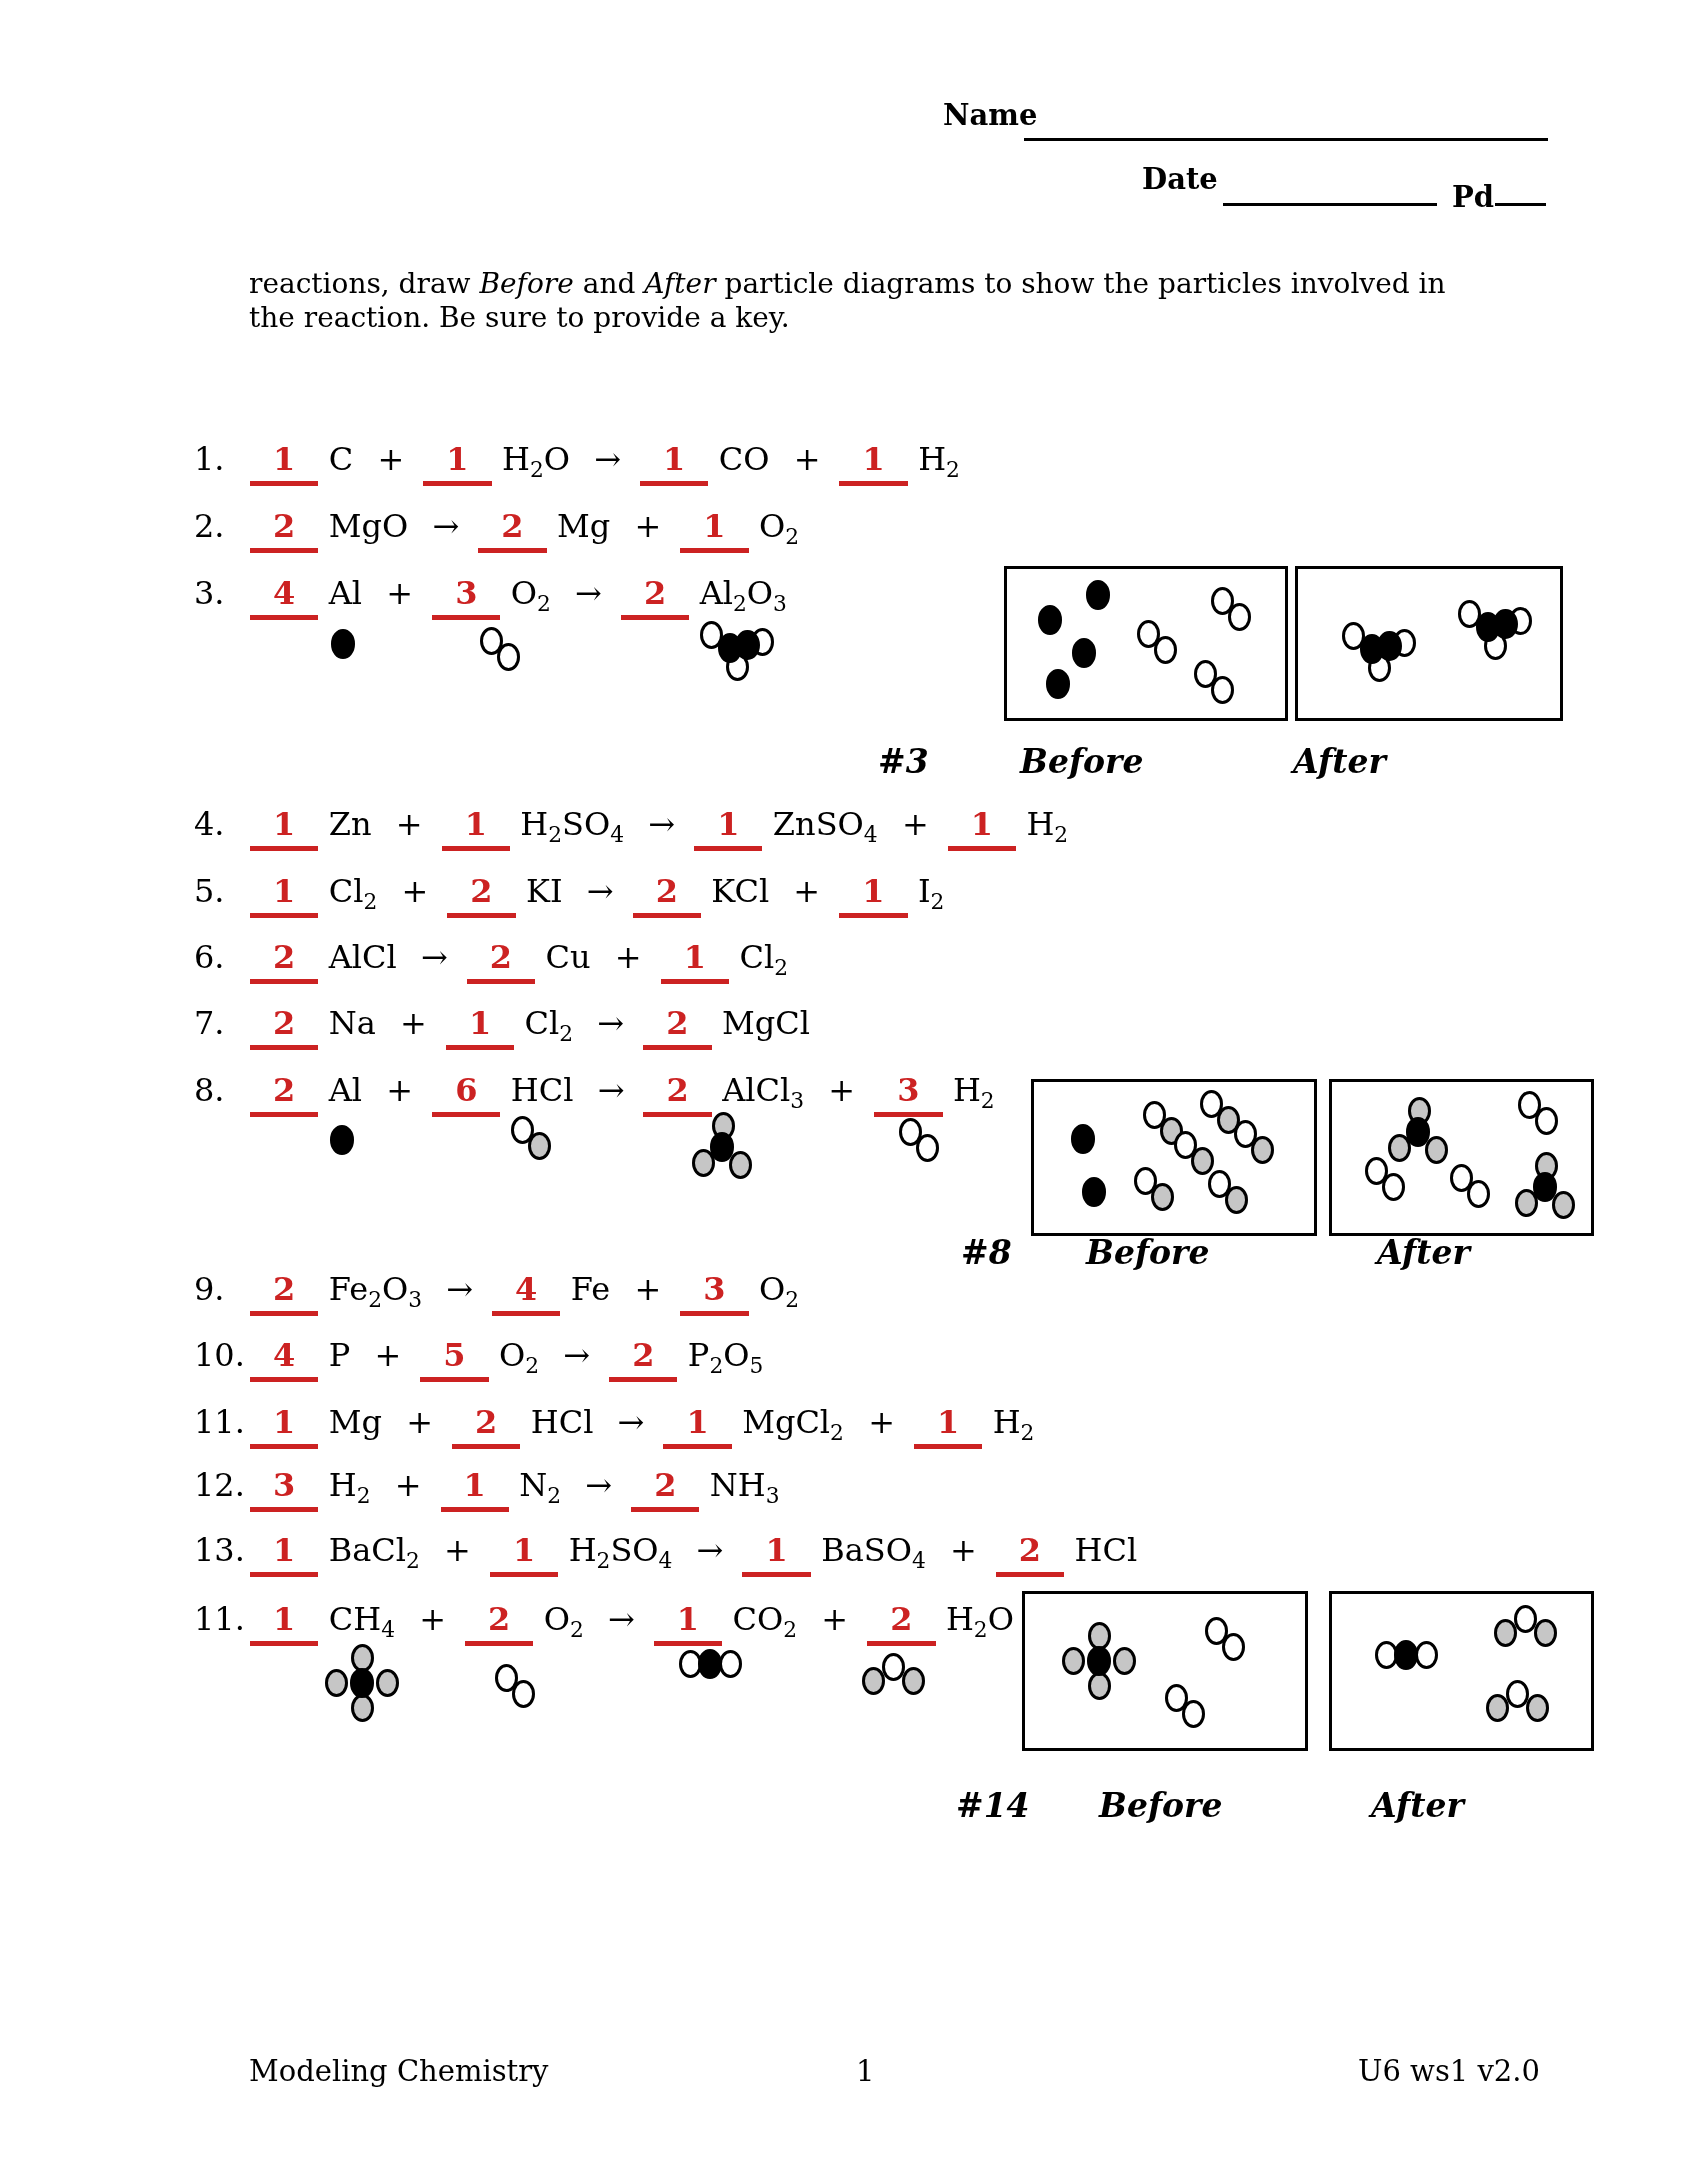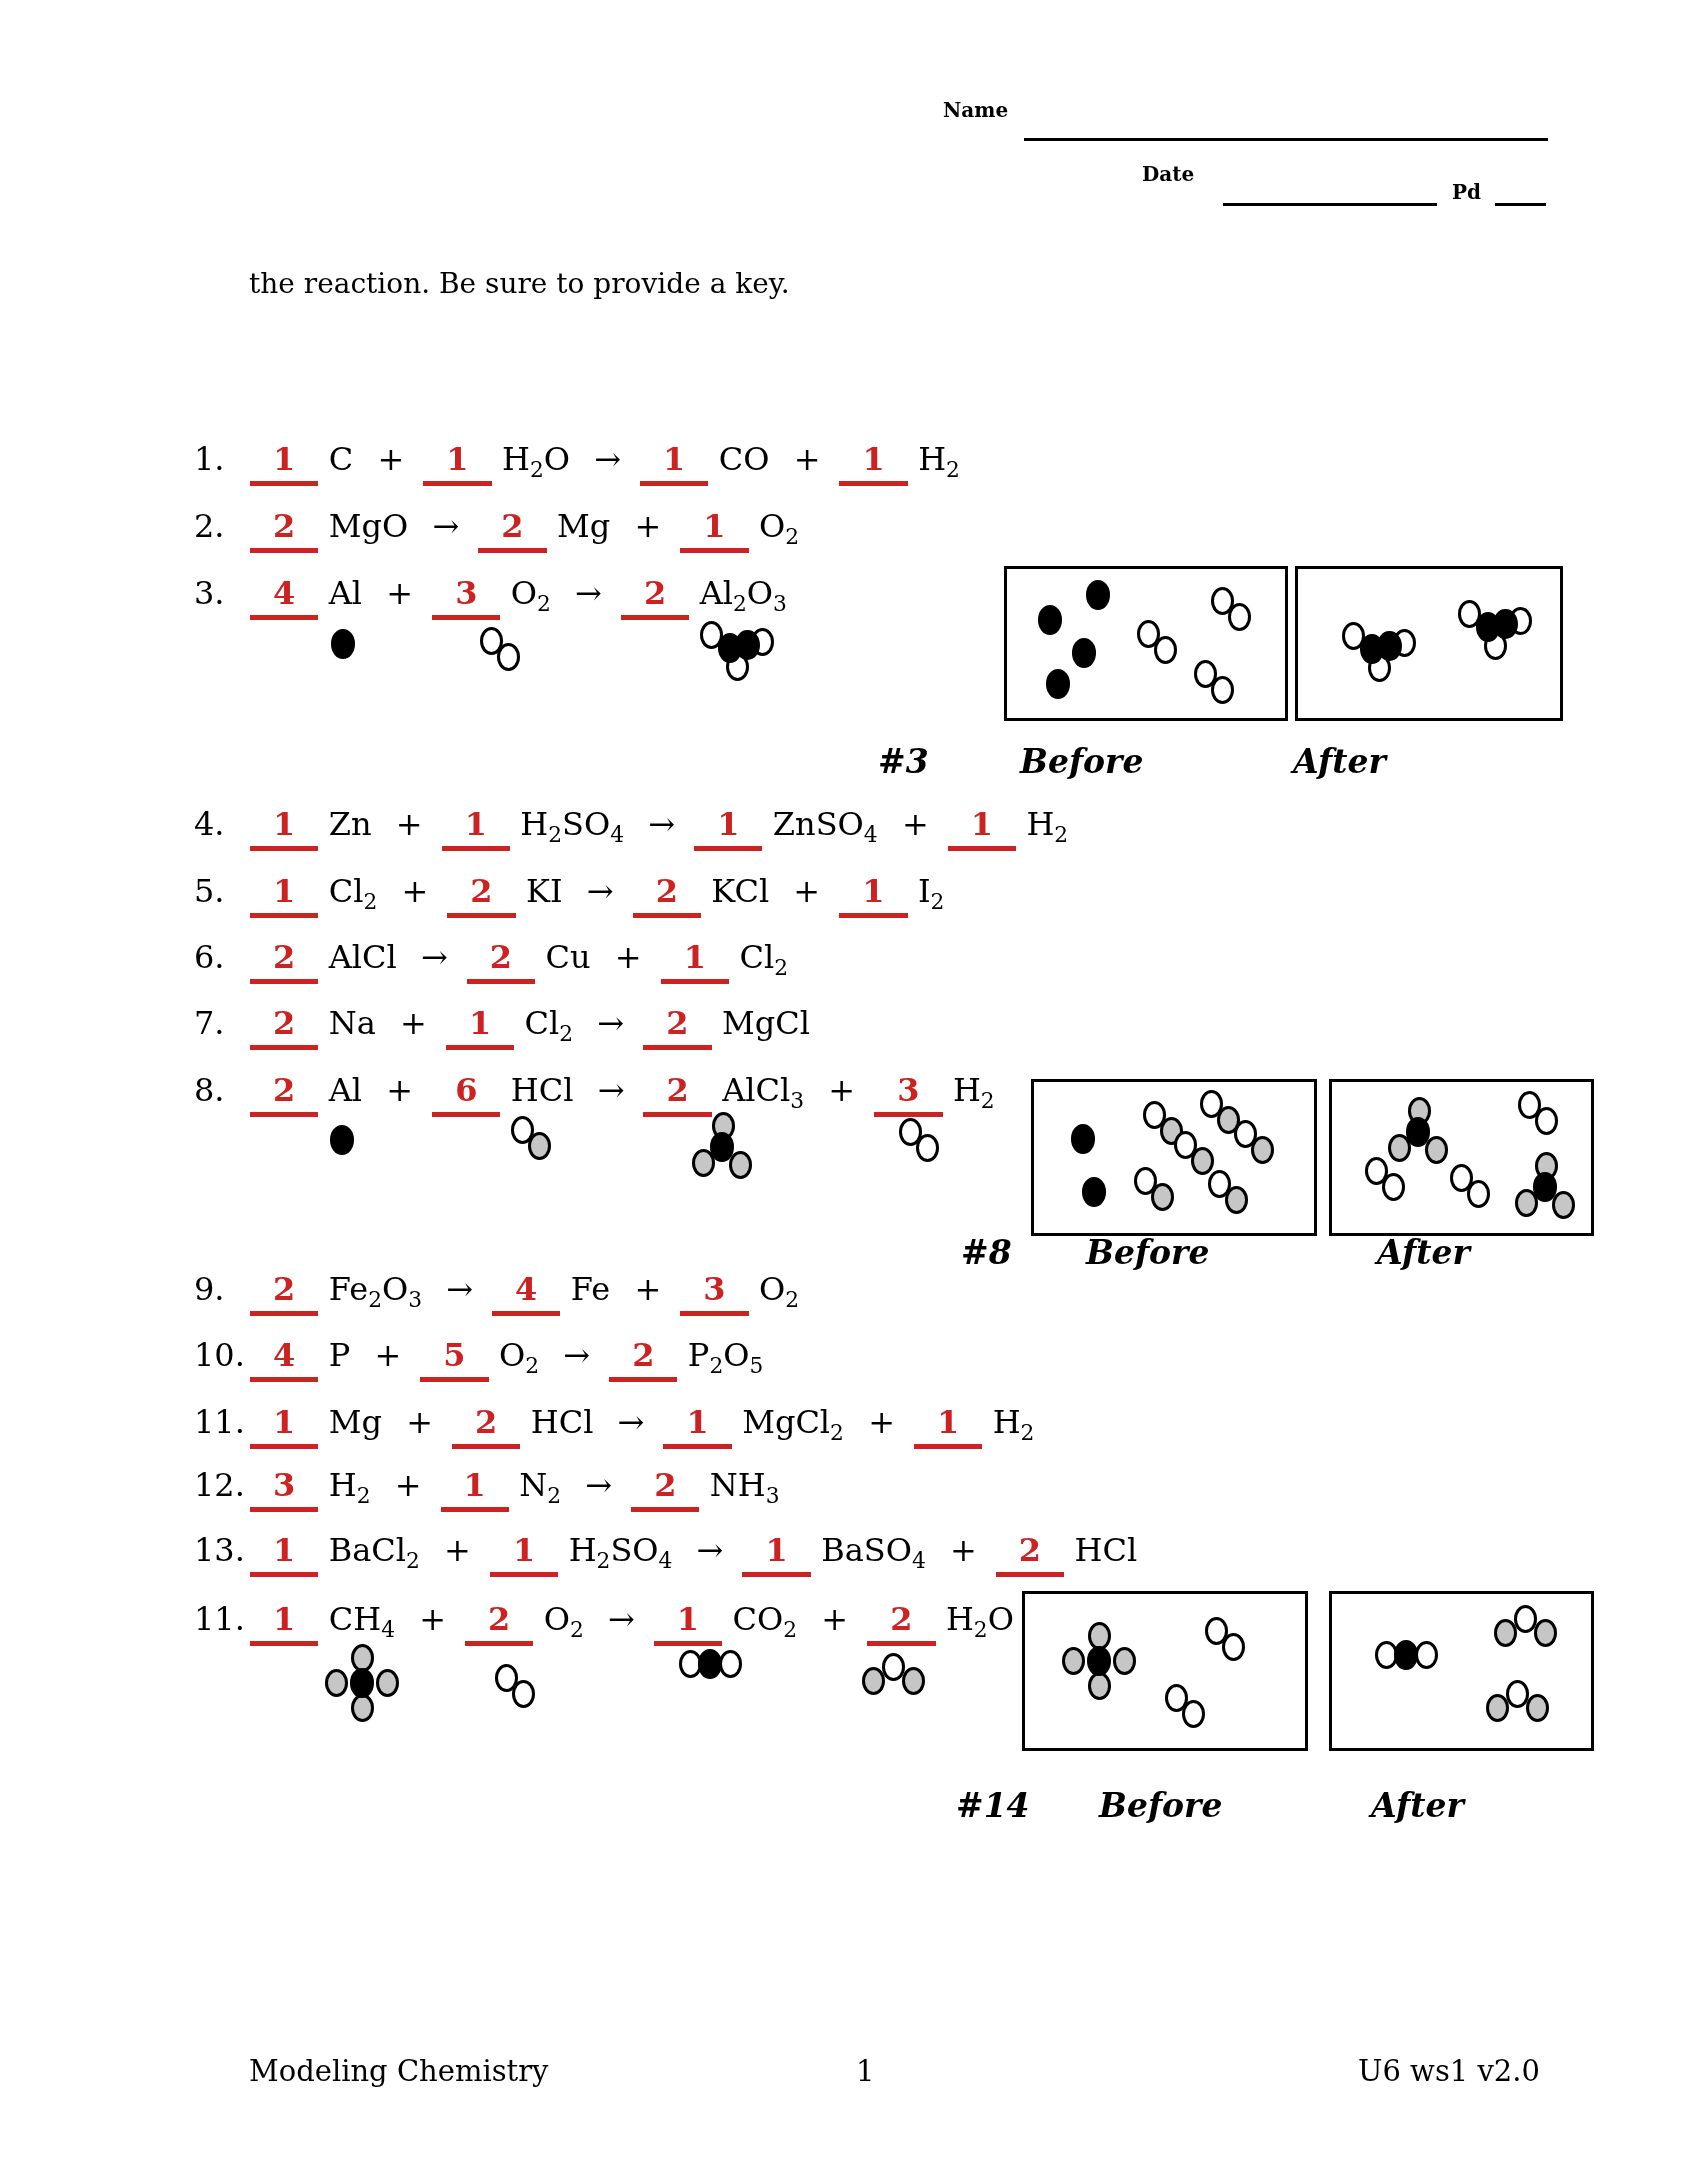"Name" .hlabel { font-size: 20px -> 29px }
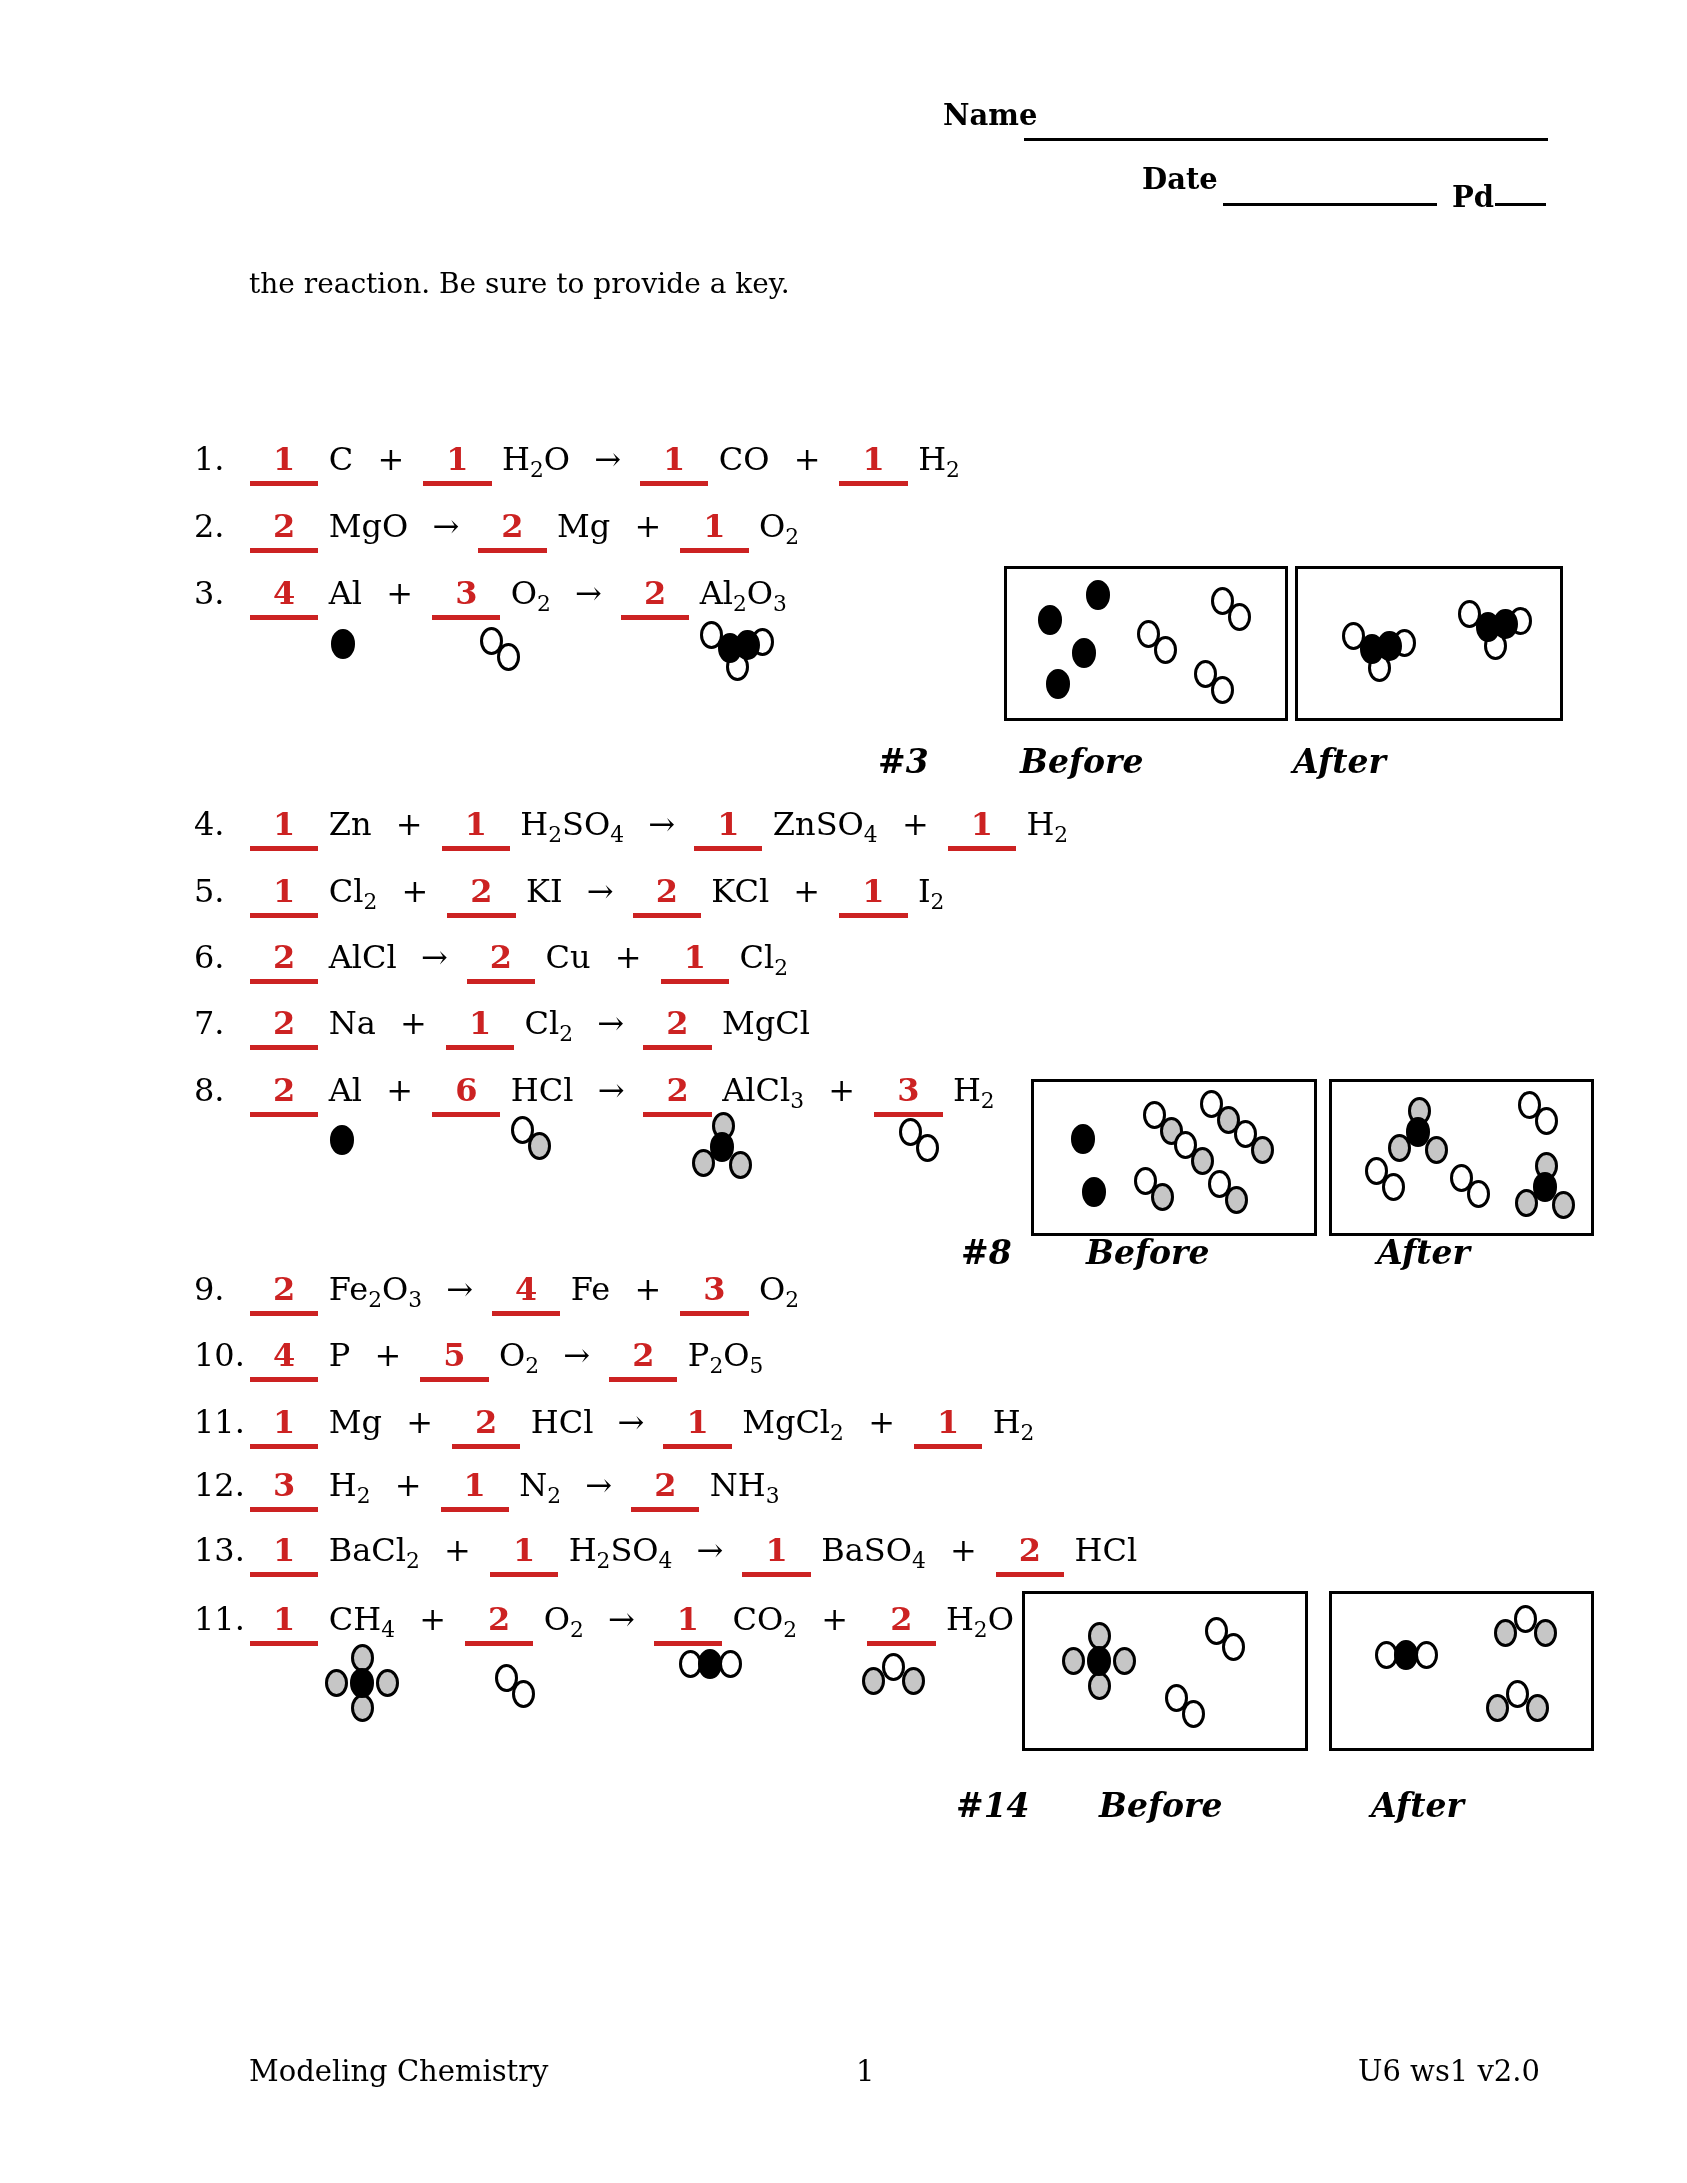"reactions, draw Before and After" div { html: none -> <div><span>reactions, draw </span><span>Before</span><span> and </span><span>After</span><span> particle diagrams to show the particles involved in</span></div> }
